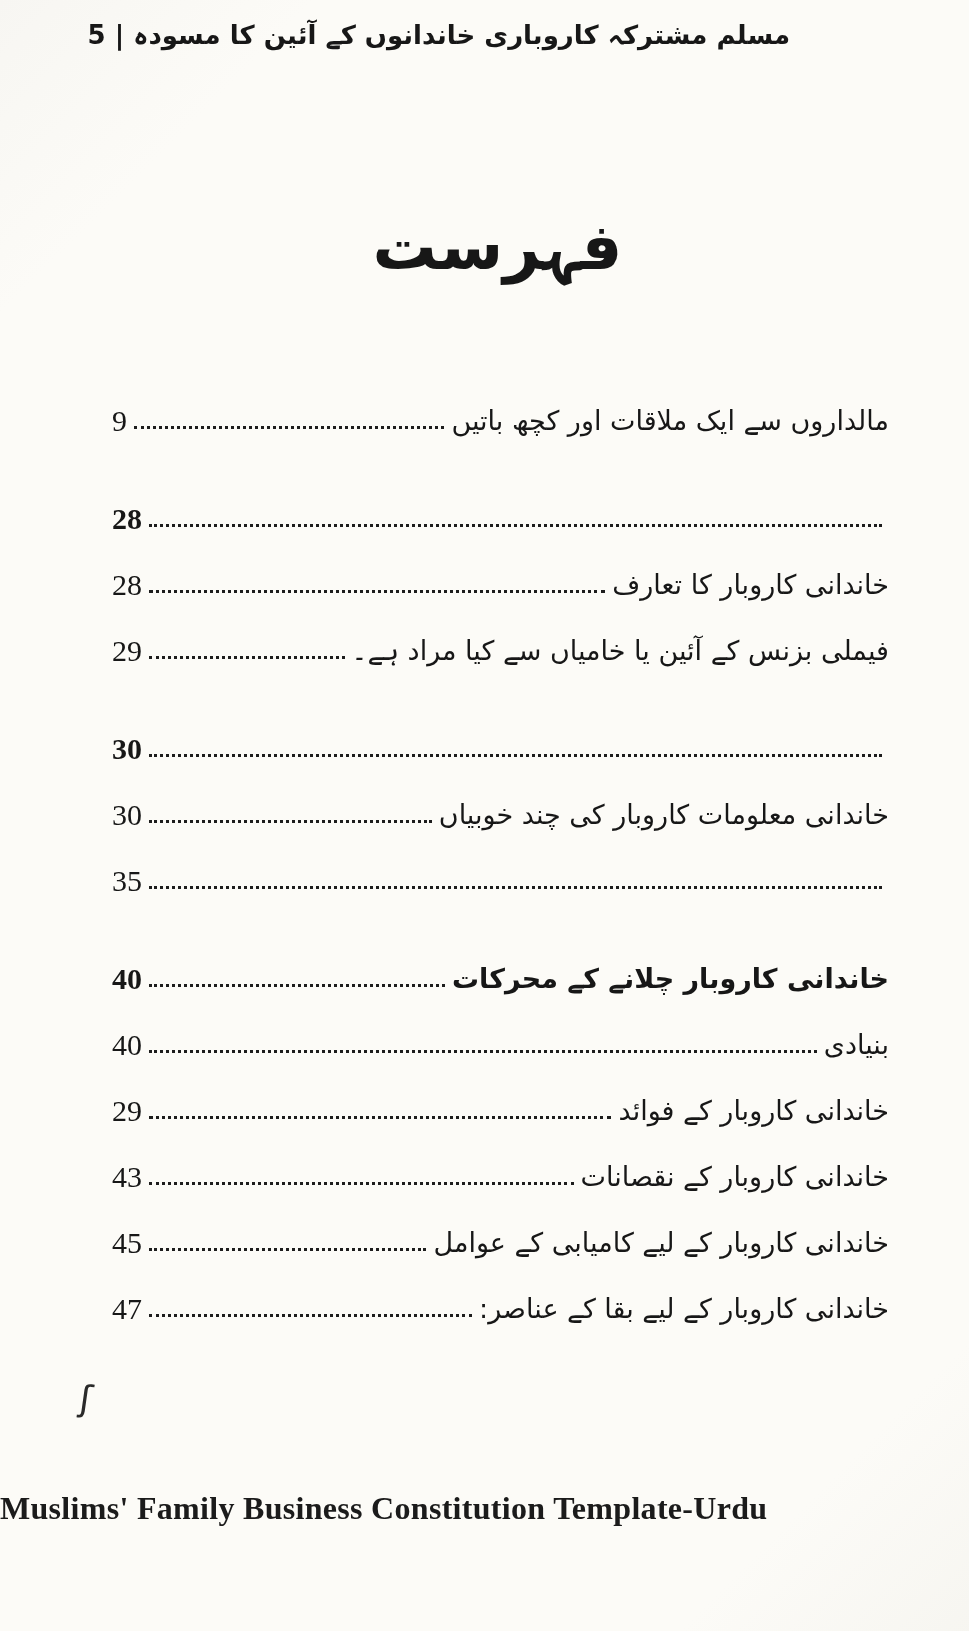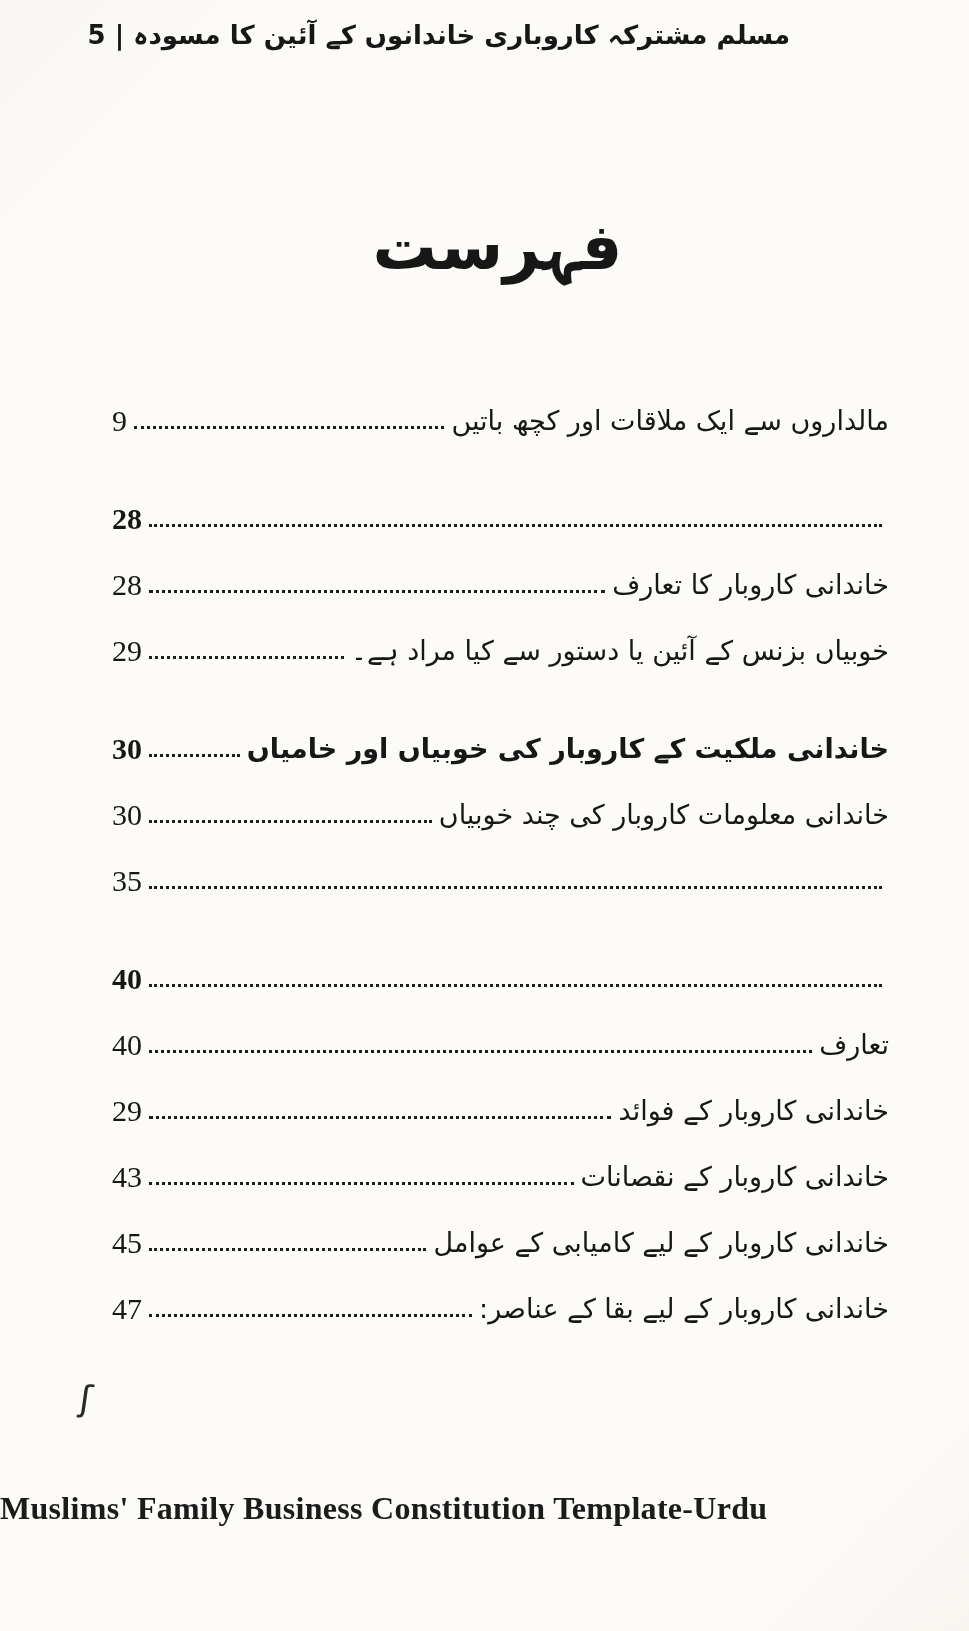"خوبیاں بزنس کے آئین یا" span.toc-label { text: خوبیاں بزنس کے آئین یا دستور -> فیملی بزنس کے آئین یا خامیاں }
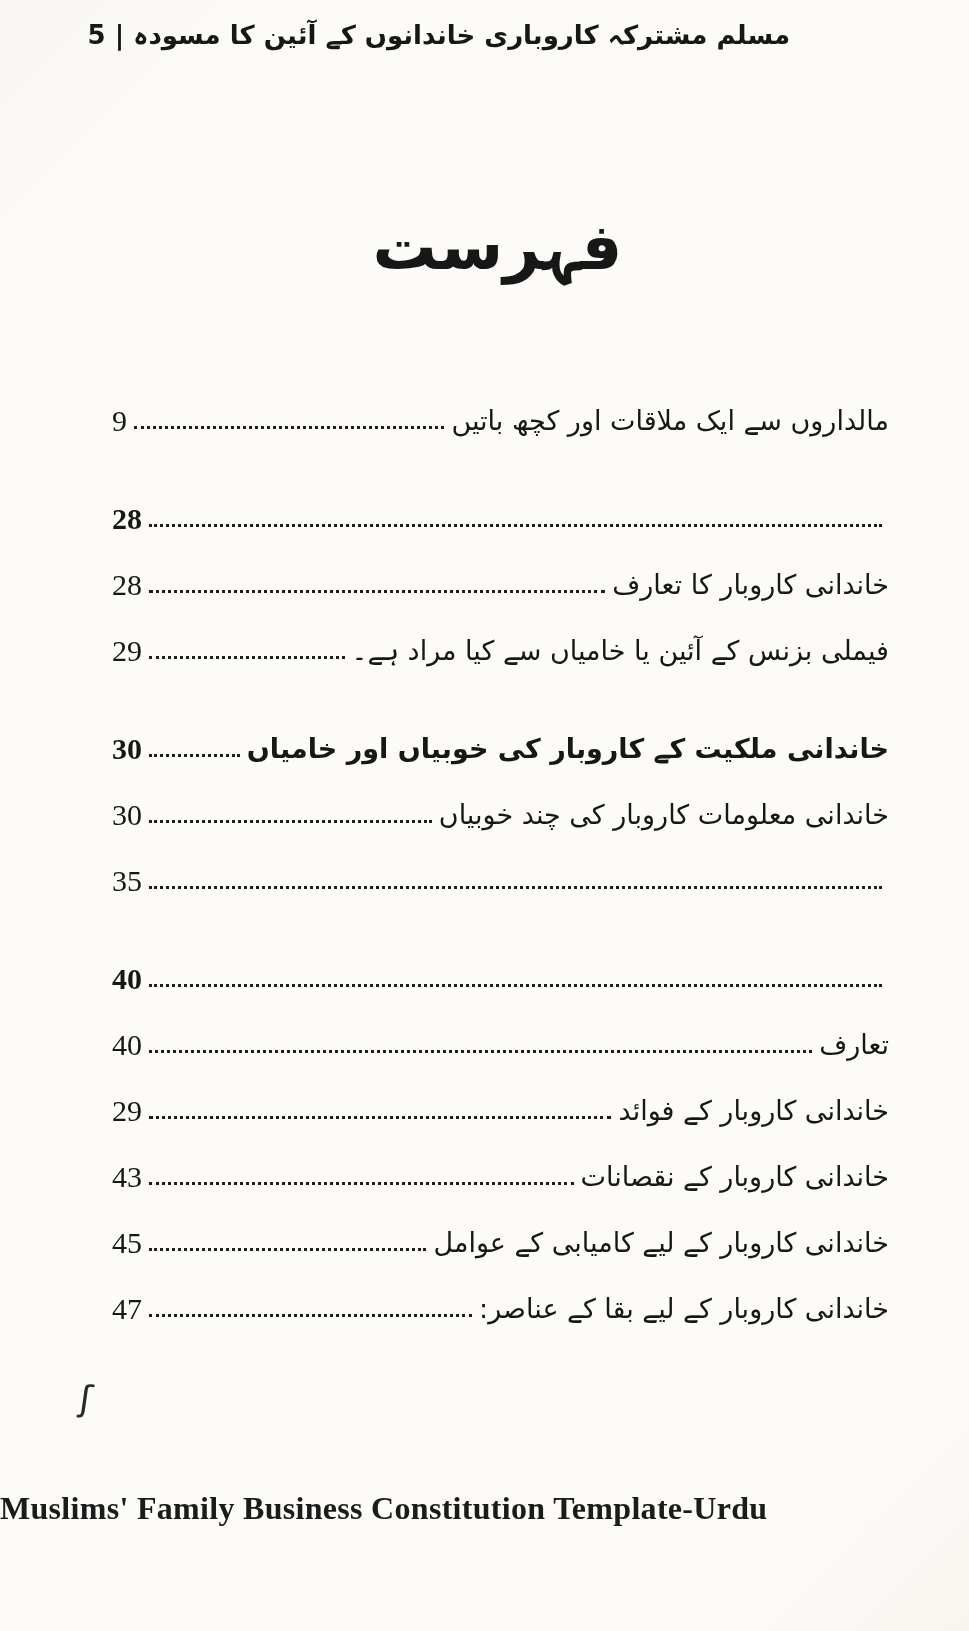"خاندانی ملکیت کے کاروبار کی" span.toc-label { html: <span>خاندانی ملکیت کے کاروبار کی خوبیاں اور خامیاں</span> -> none }
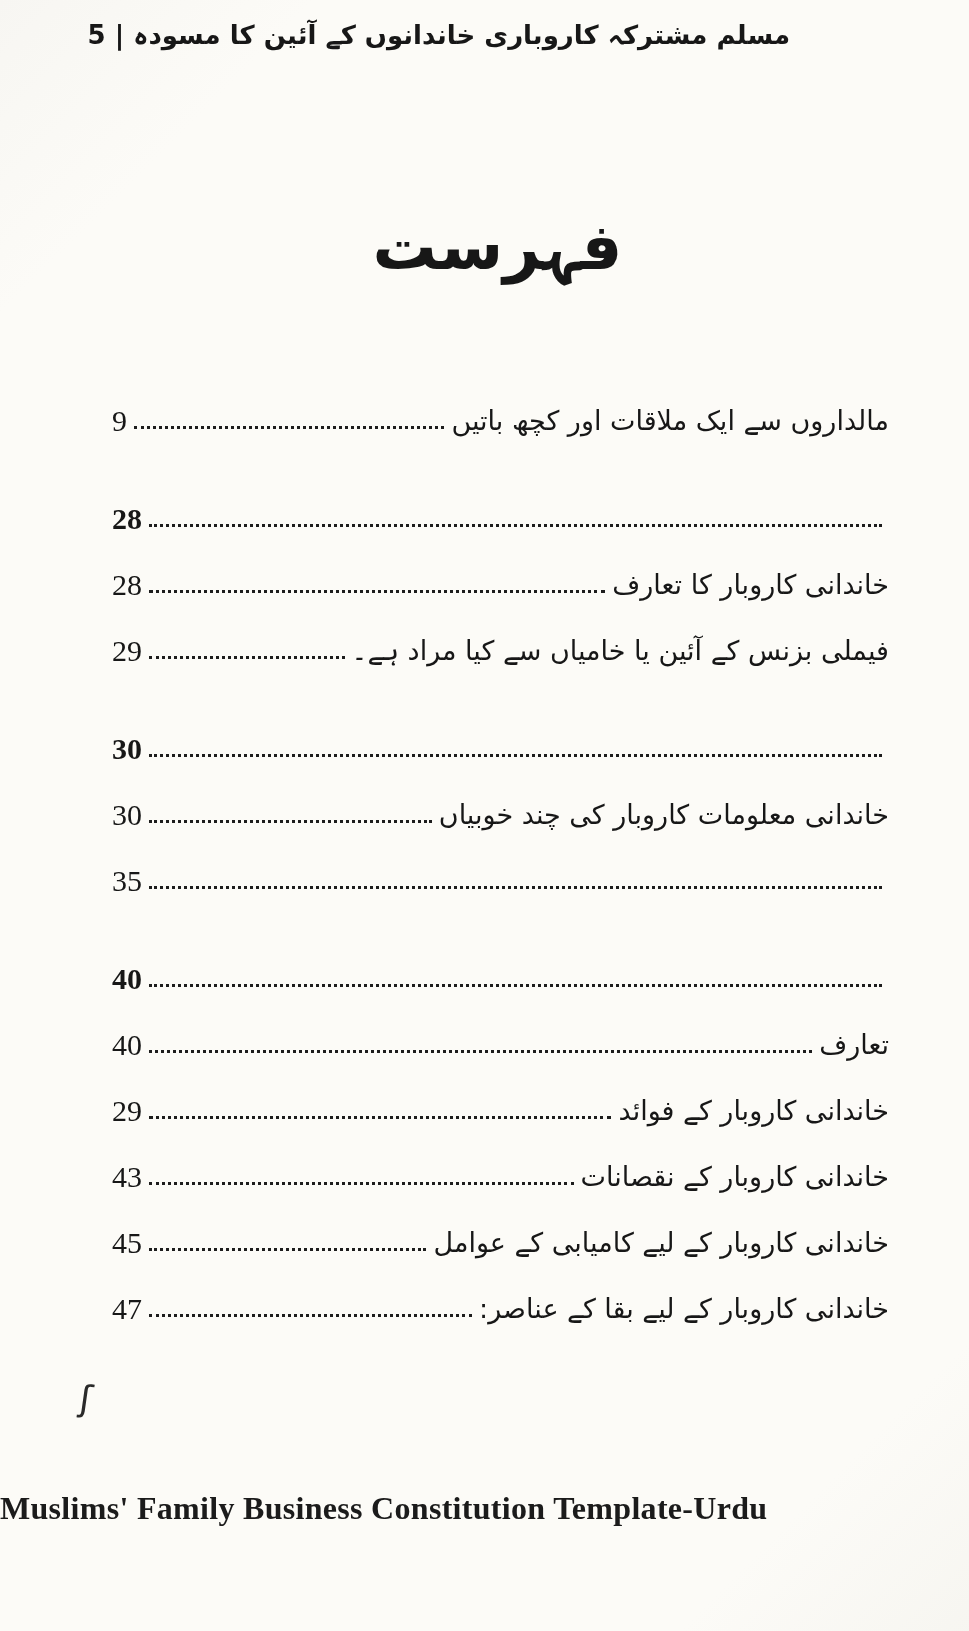"خاندانی کاروبار چلانے کے محرکات" span.toc-label { html: none -> <span>خاندانی کاروبار چلانے کے محرکات</span> }
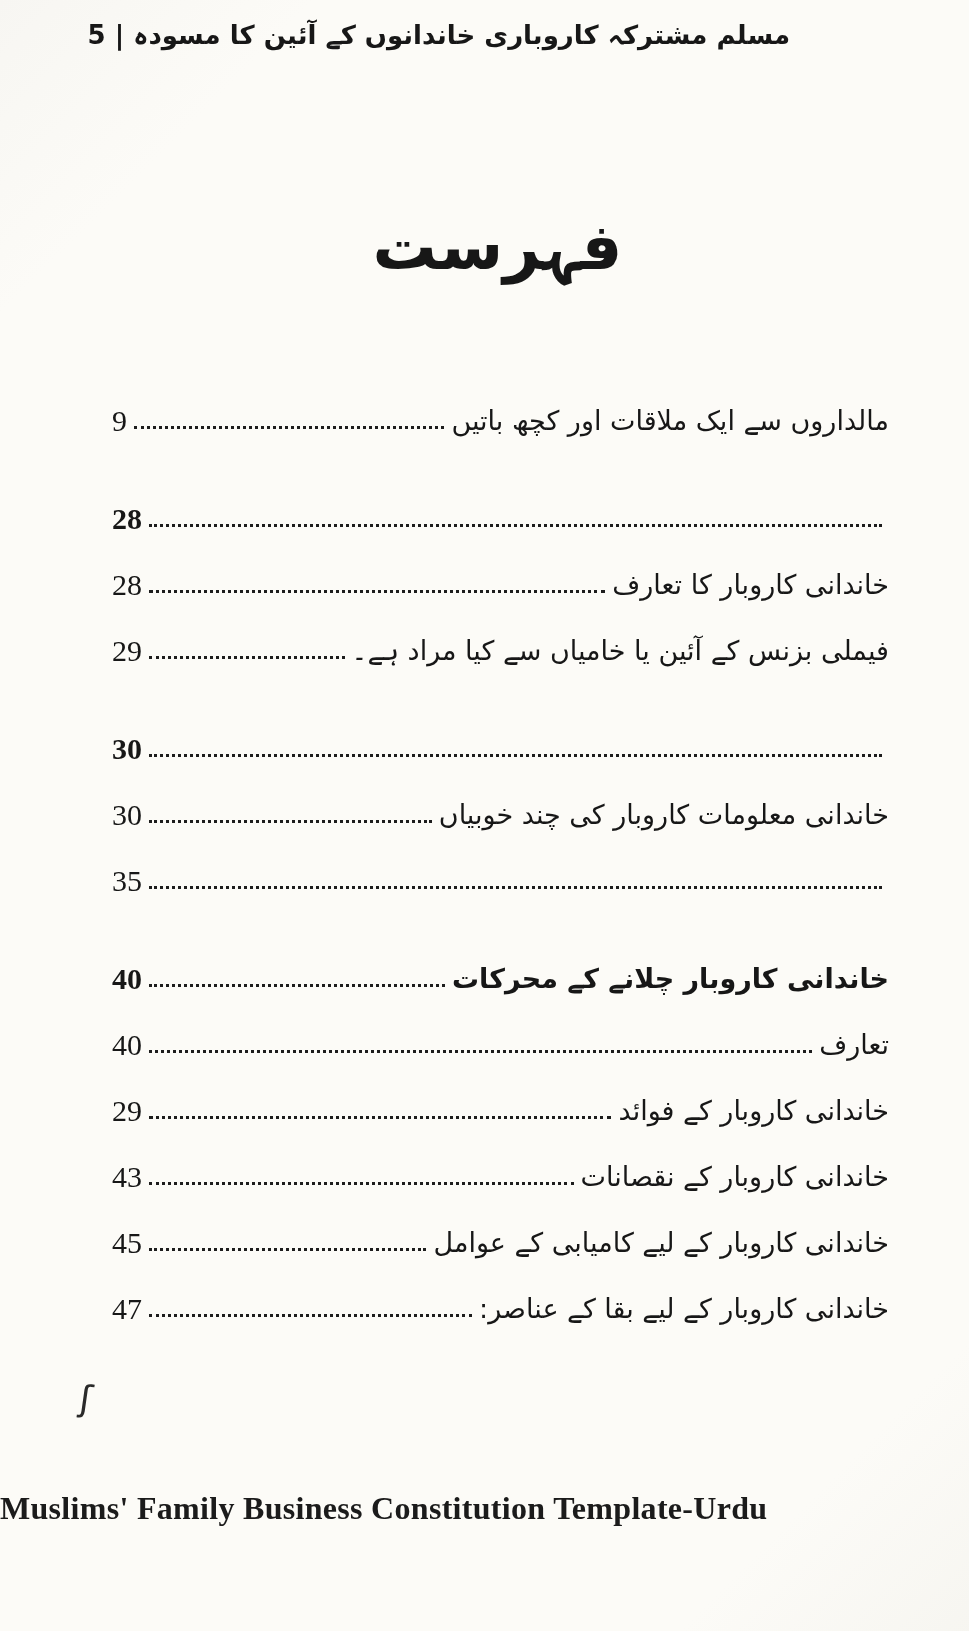"تعارف" span.toc-label { text: تعارف -> بنیادی }
